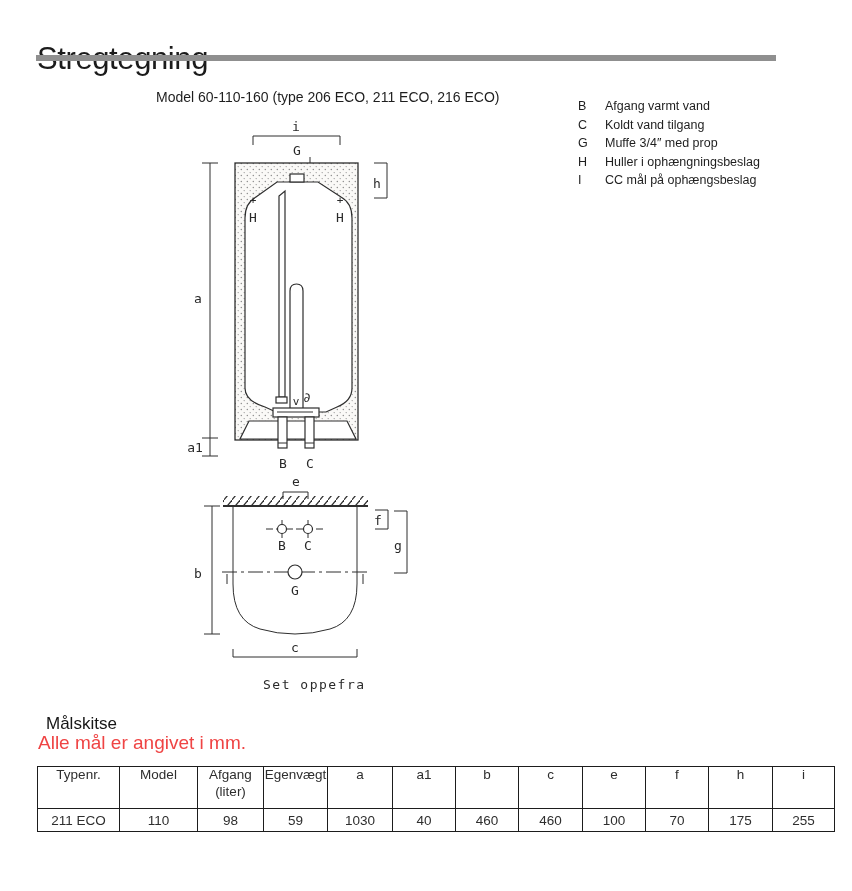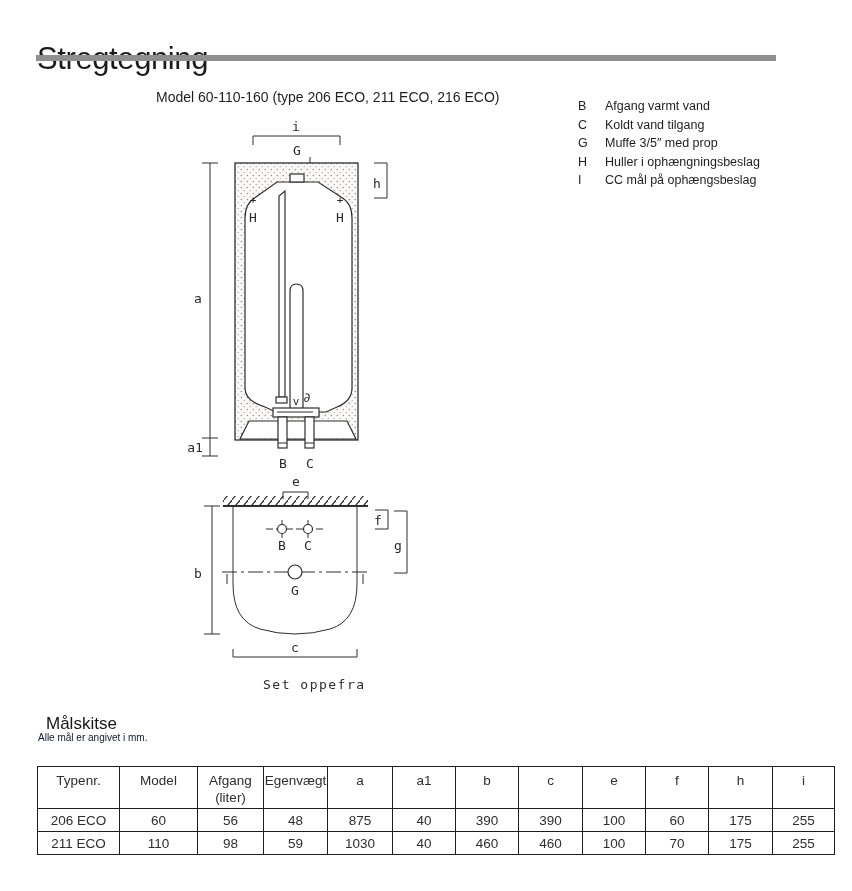"Muffe 3/5″ med prop" span { text: 3/5 -> 3/4 }
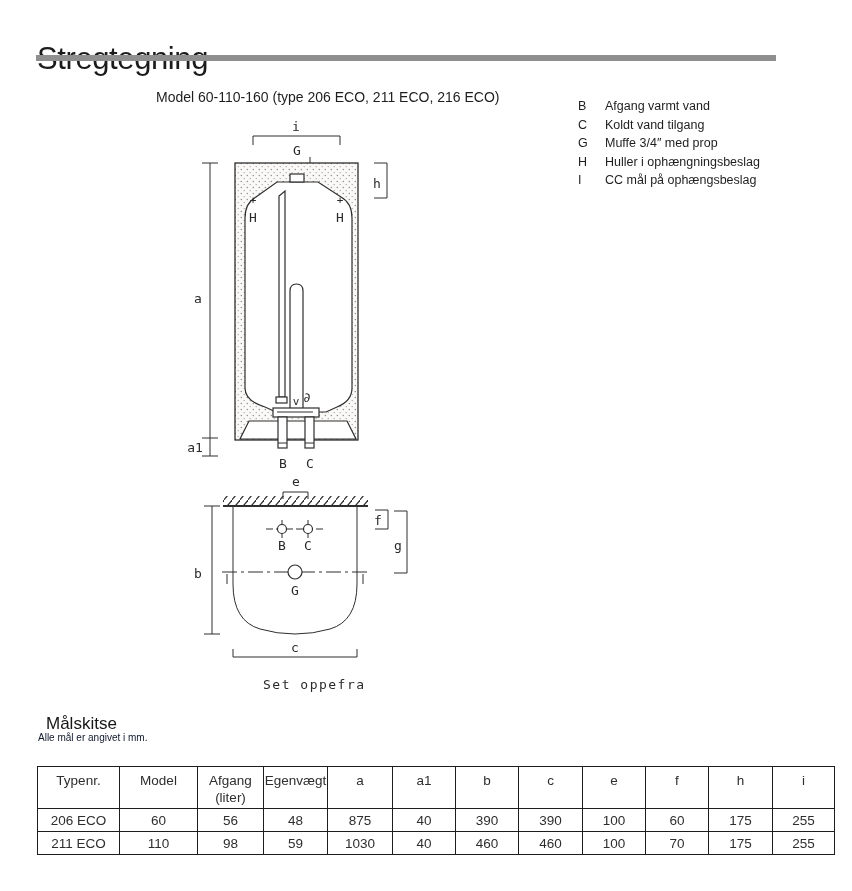"Alle mål er angivet i" .units-note { color: #0f172a -> #ef4444; font-size: 10px -> 19px }
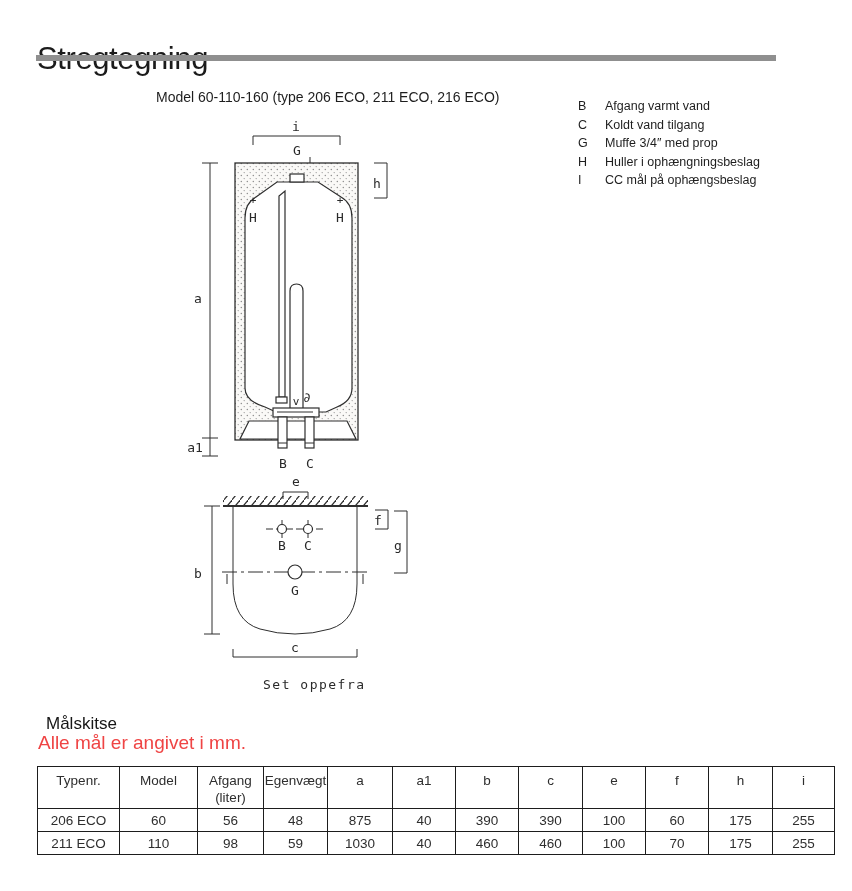"Typenr." table.dims th { padding-top: 6px -> none }
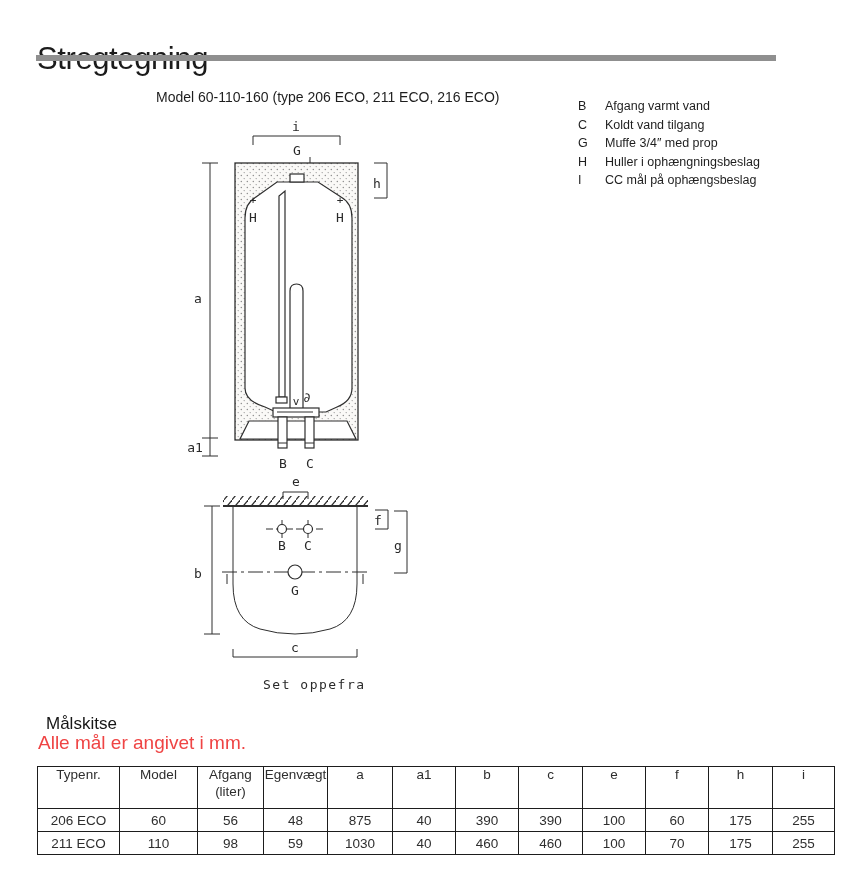"206 ECO" tr { html: <tr> <td>206 ECO</td> <td>60</td> <td>56</td> <td>48</td> <td>875</td> <td>40</td> <td>390</td> <td>390</td> <td>100</td> <td>60</td> <td>175</td> <td>255</td> </tr> -> none }
